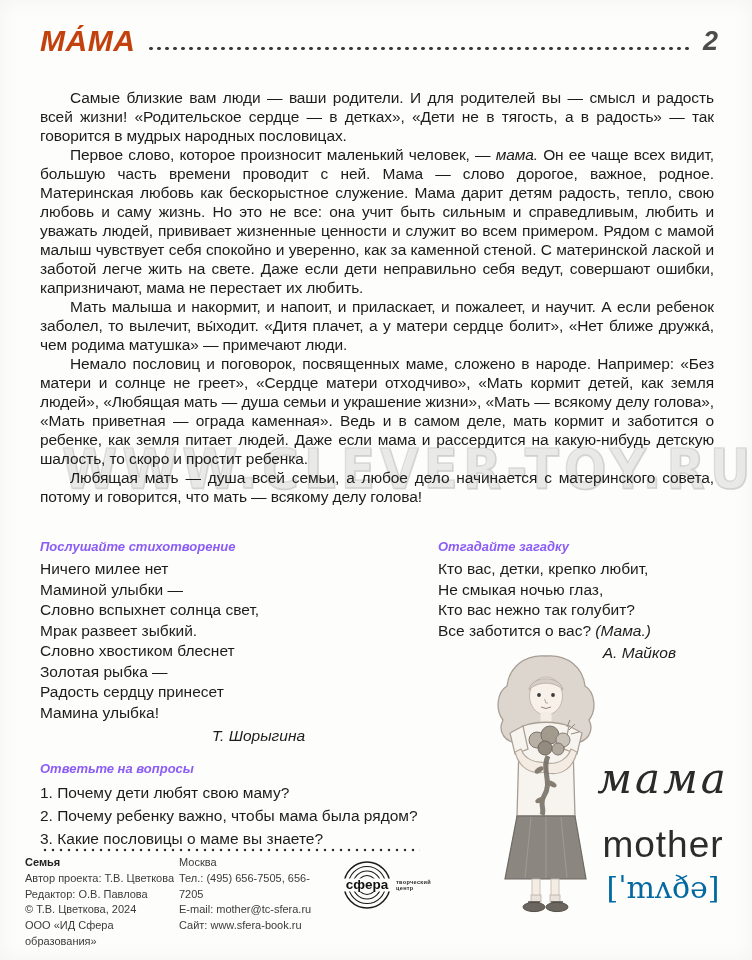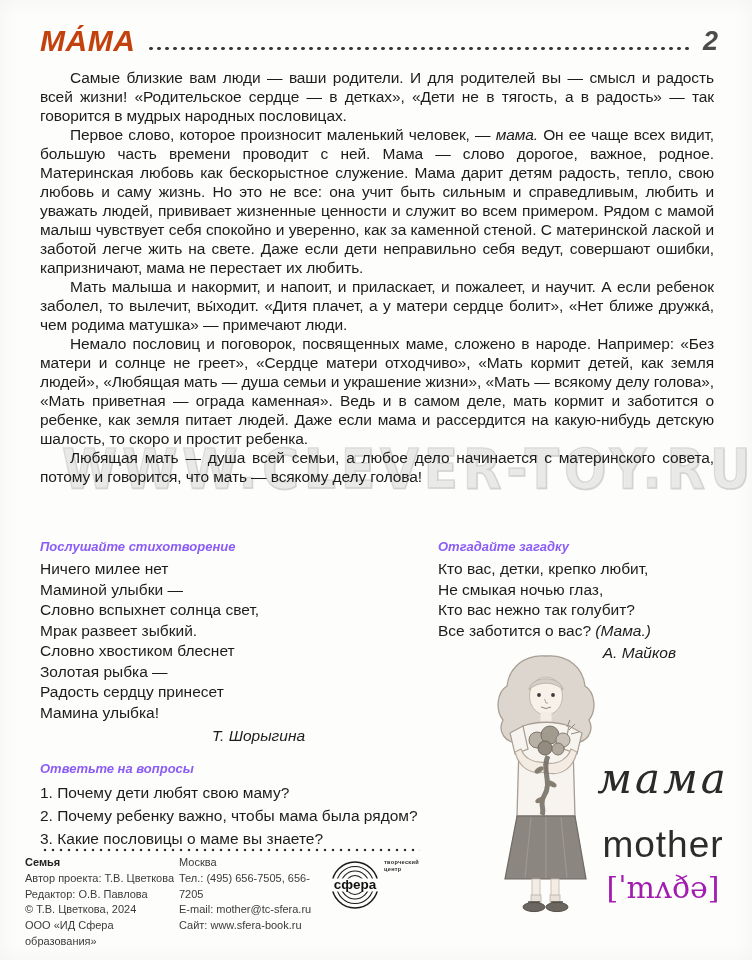"Самые близкие вам люди —" .body-text { top: 68px -> 88px }
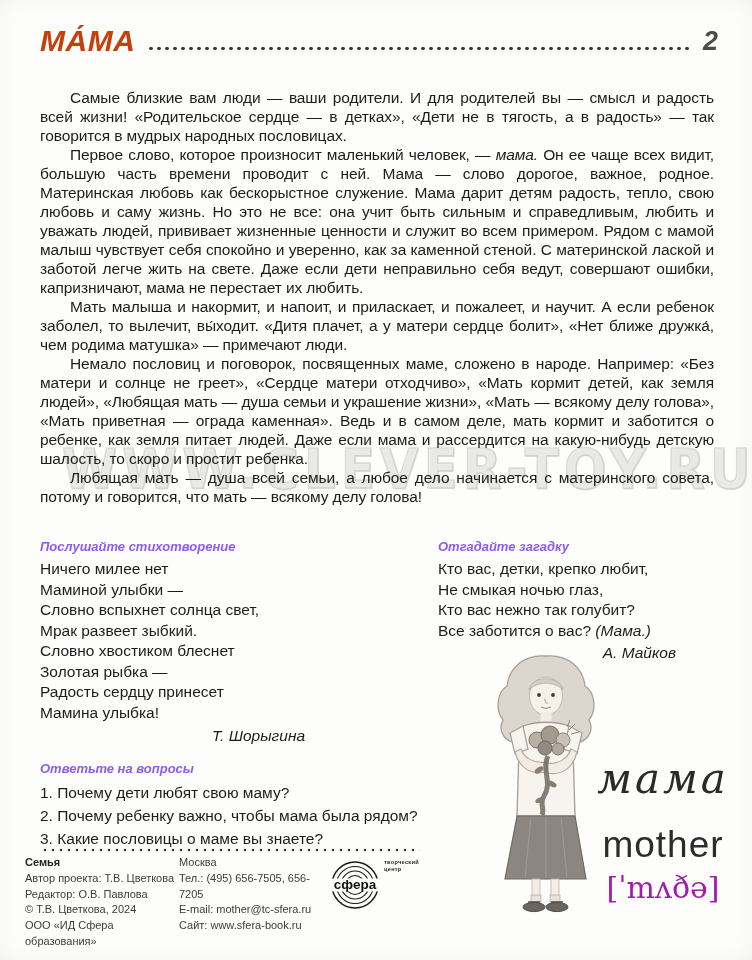"сфера" .f-logo { align-items: none -> center; margin-left: 4px -> 16px }
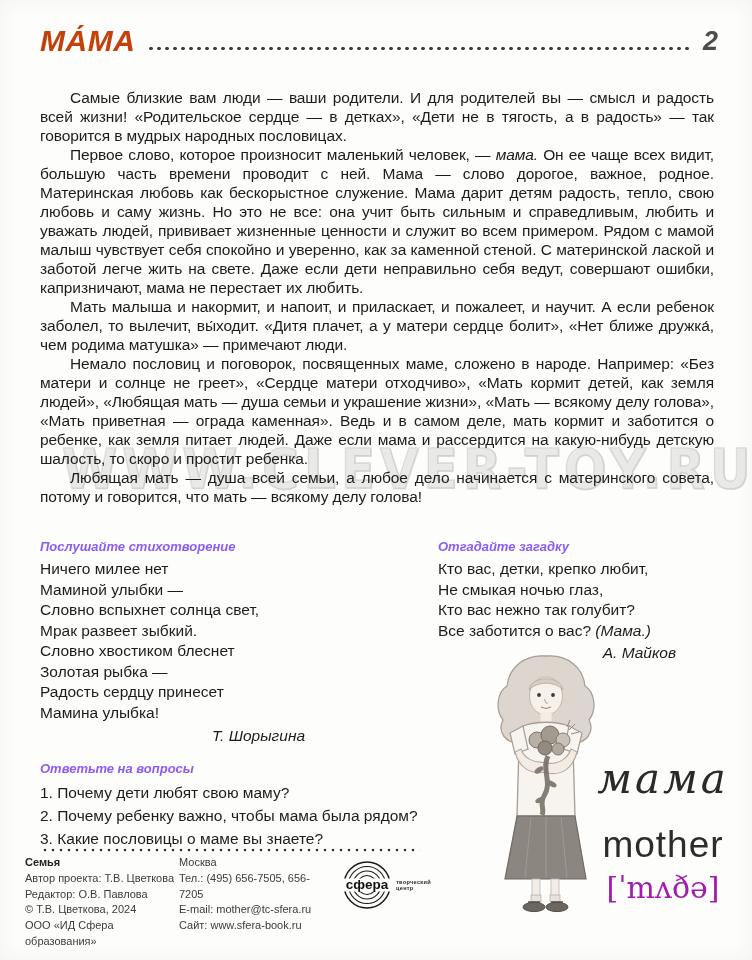"[ˈmʌðə]" .vocab-ipa { color: #a21caf -> #0369a1 }
